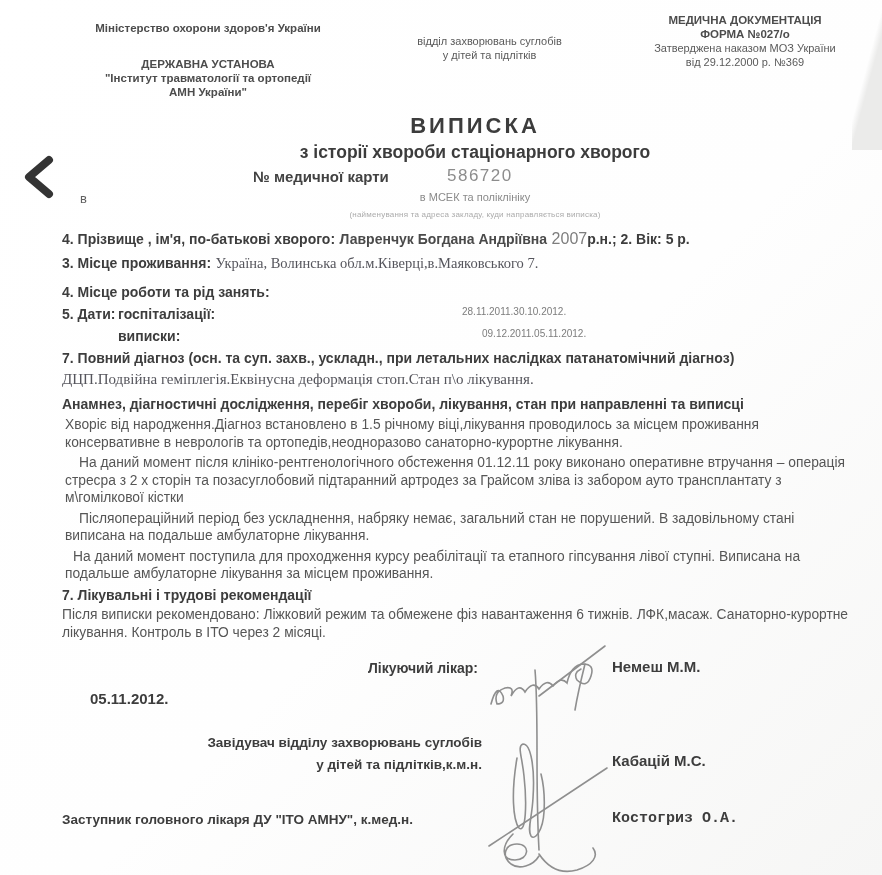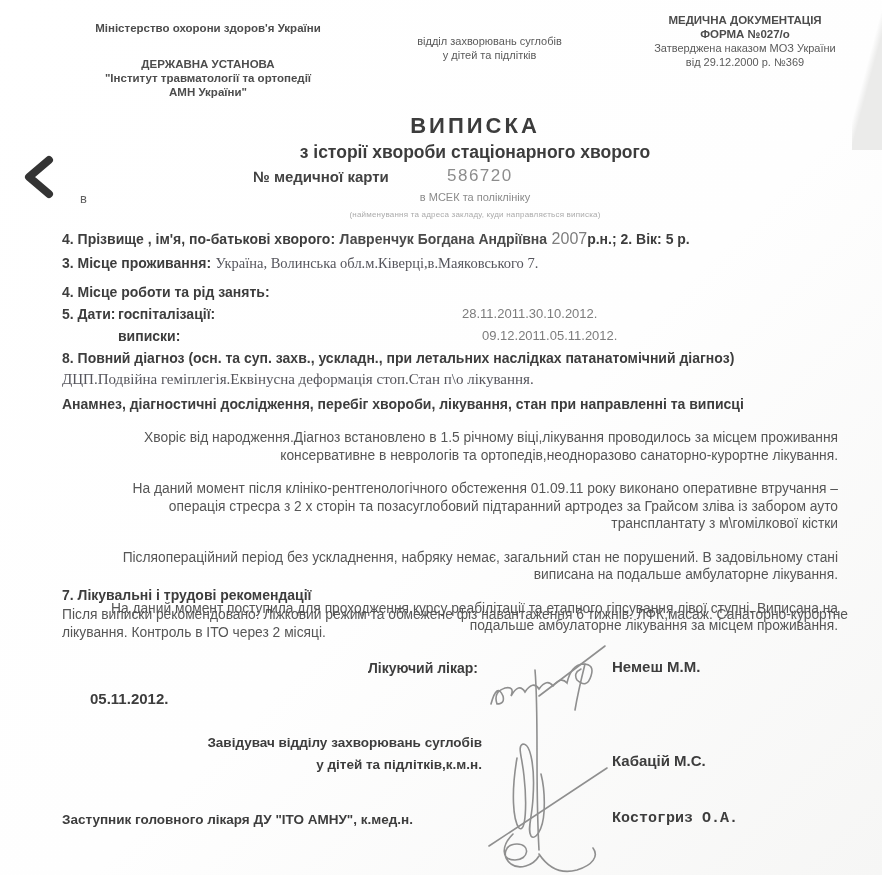"28.11.2011.30.10.2012." .val { font-size: 13px -> 10px }
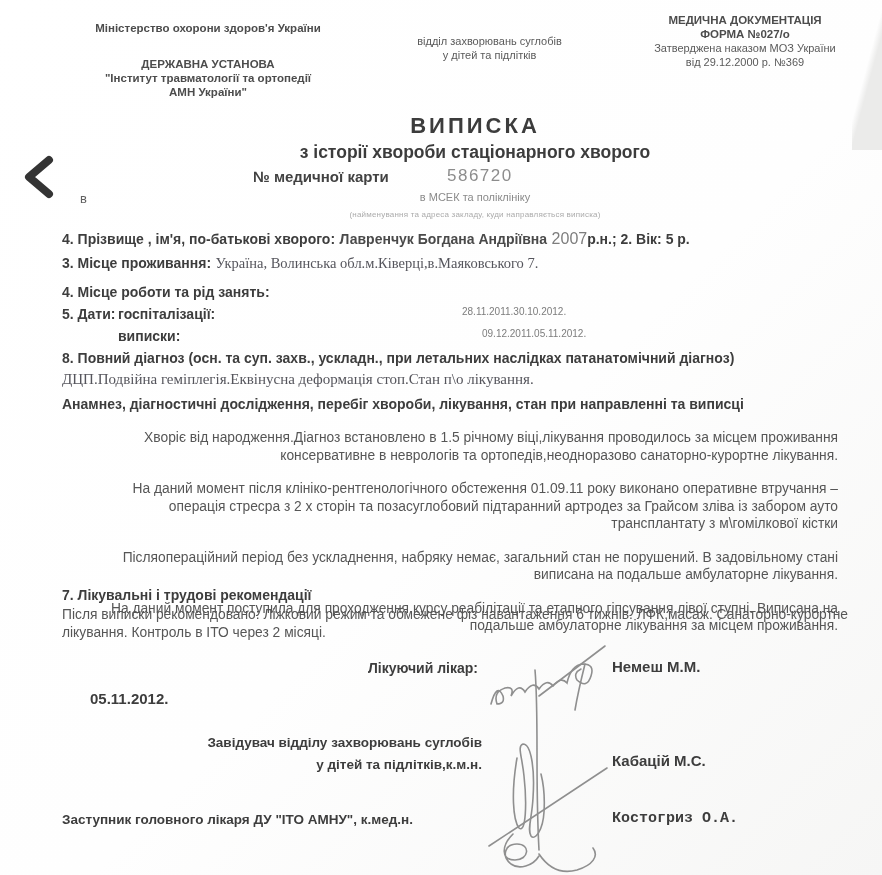"8. Повний діагноз (осн. та" div.abs { text: 8 -> 7 }
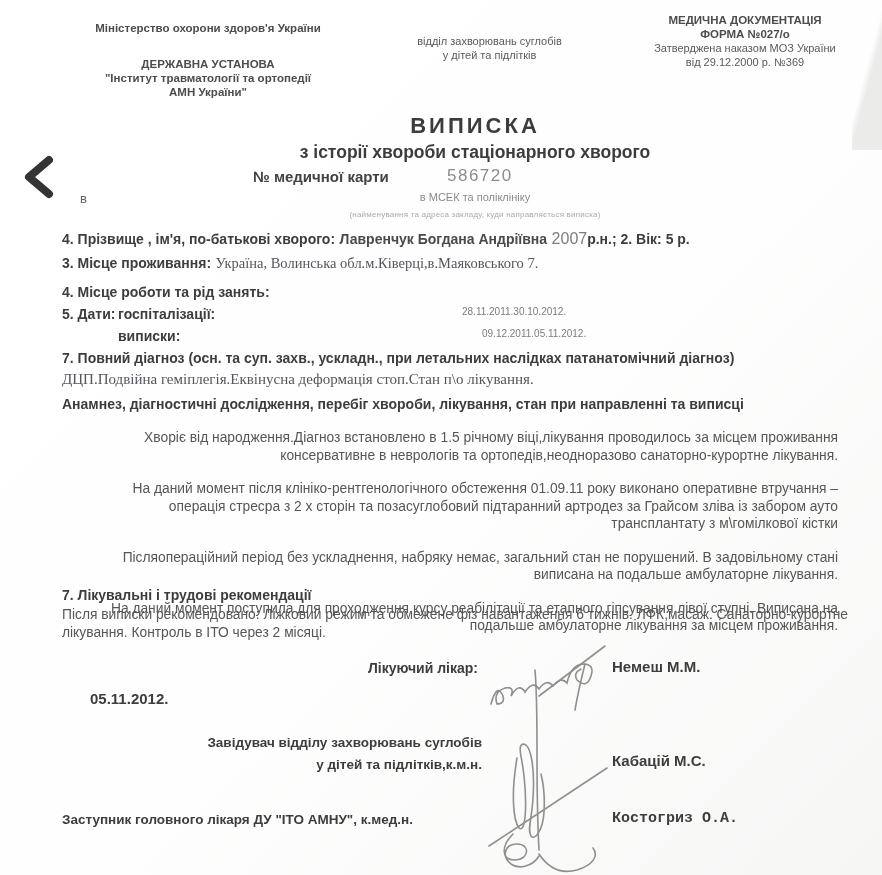"Хворіє від народження.Діагноз" .body-block p { margin: 16px -> 3px; text-align: right -> none }
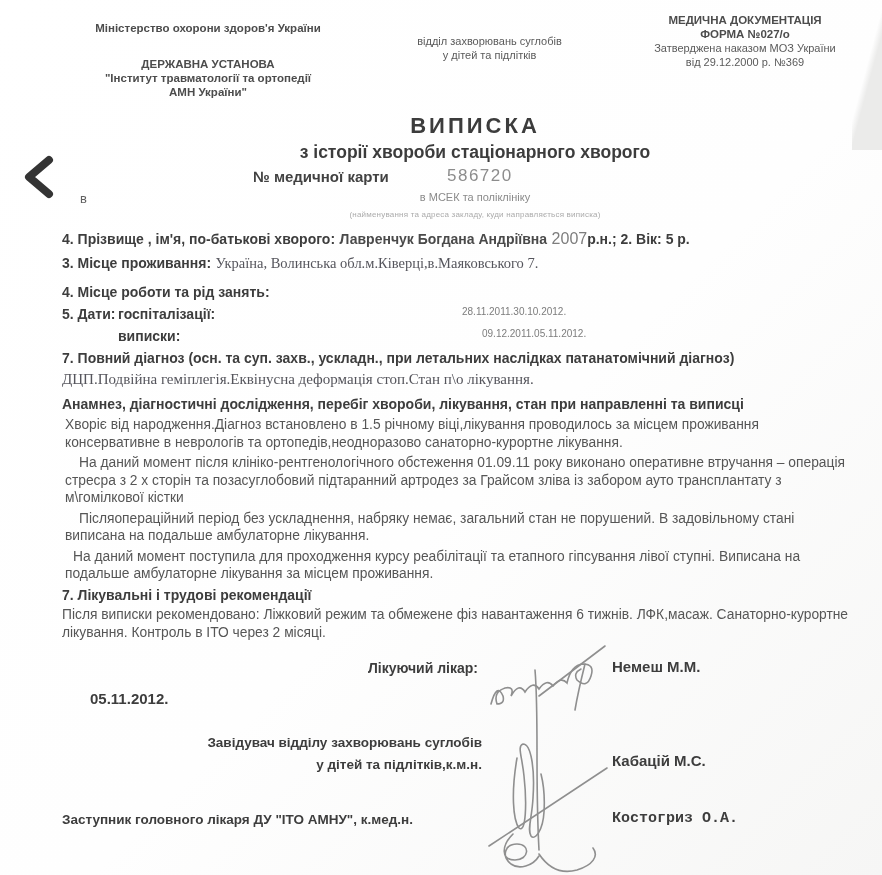"На даний момент після" p { text: 01.09.11 -> 01.12.11 }
